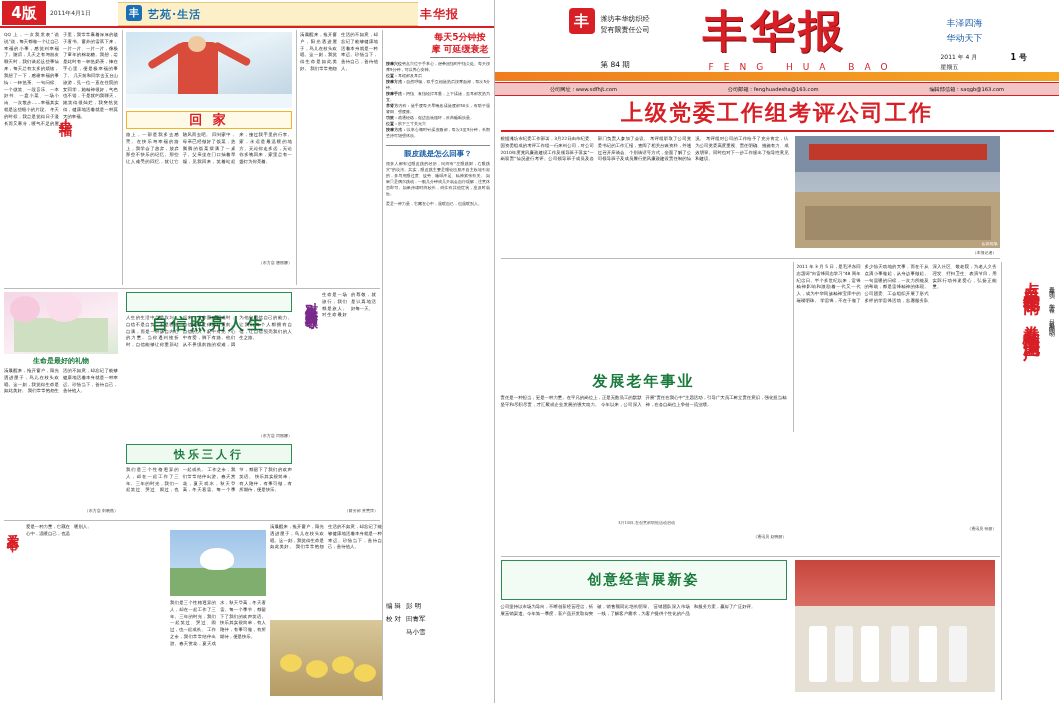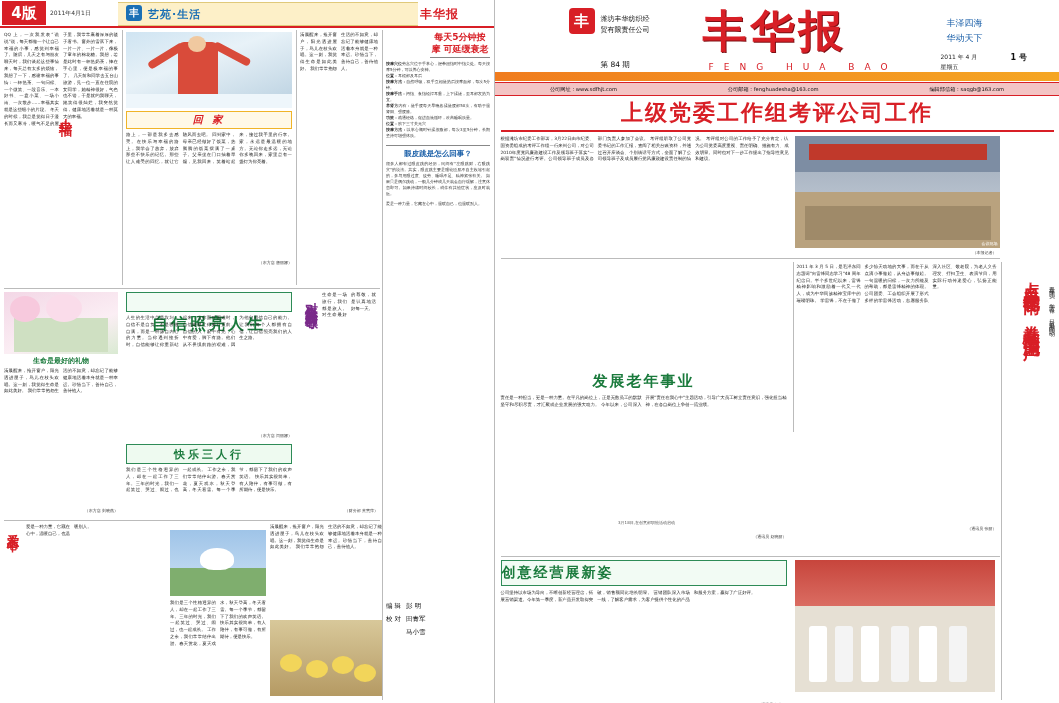"回 家" span.ttl-red { font-size: 10px -> 13px; font-style: italic -> none }
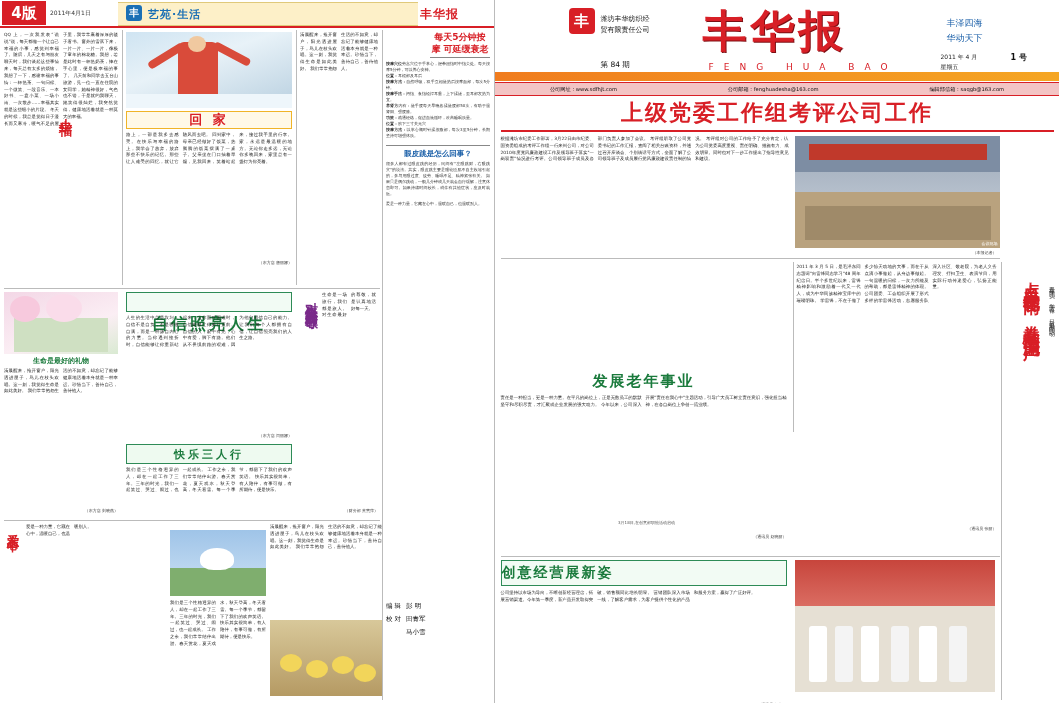"创意经营展新姿" div { padding: 3px 0 -> 10px 0; text-align: left -> center }
